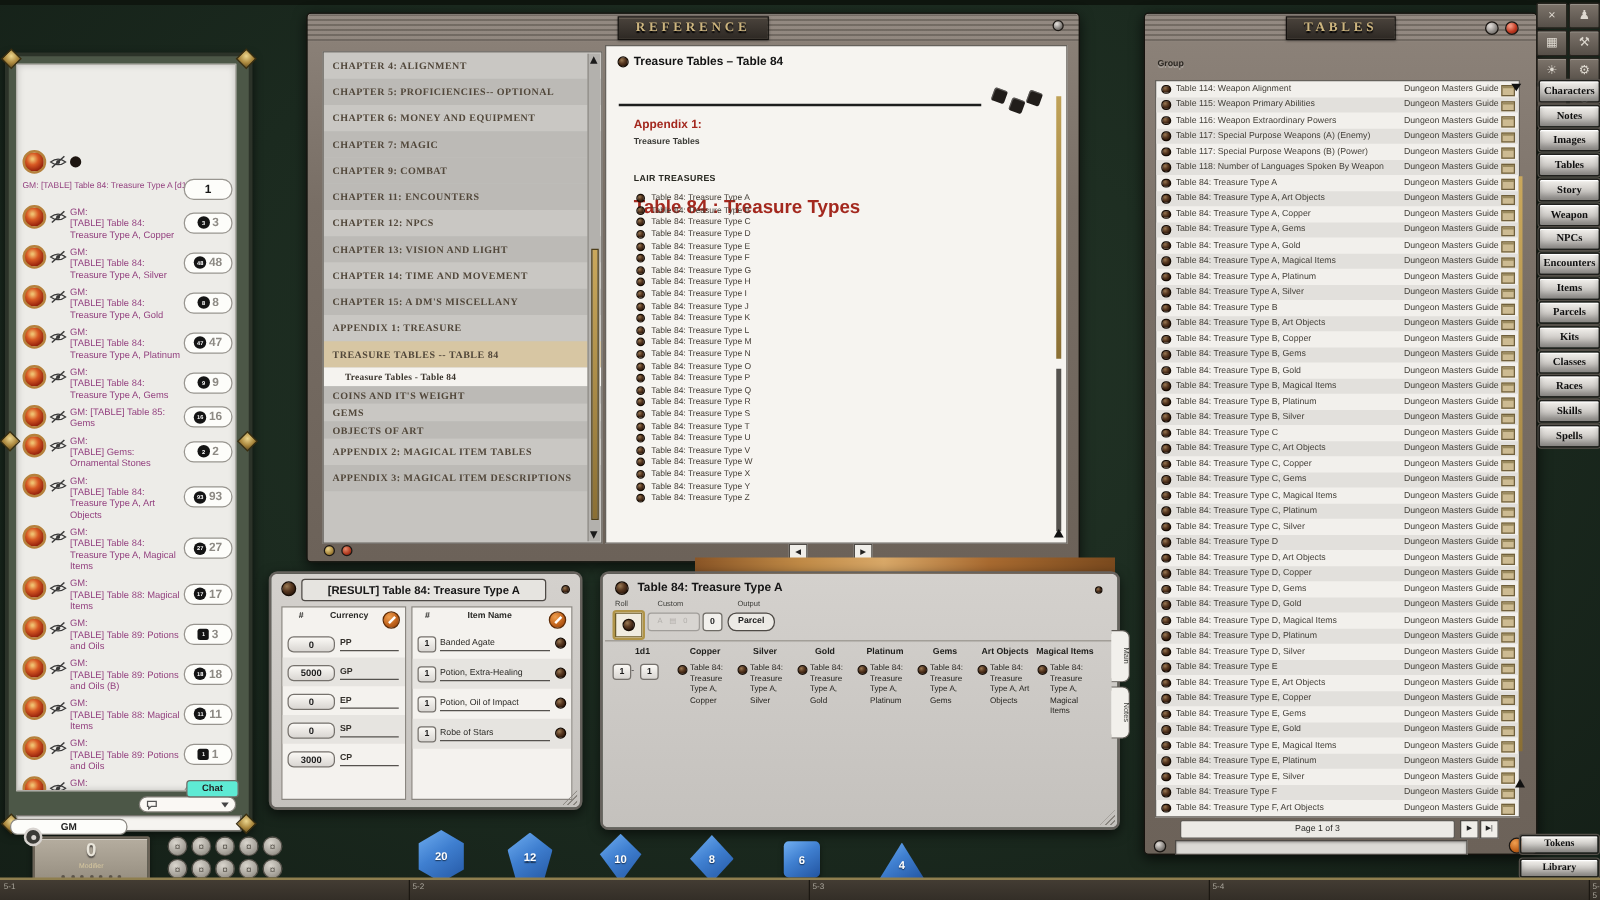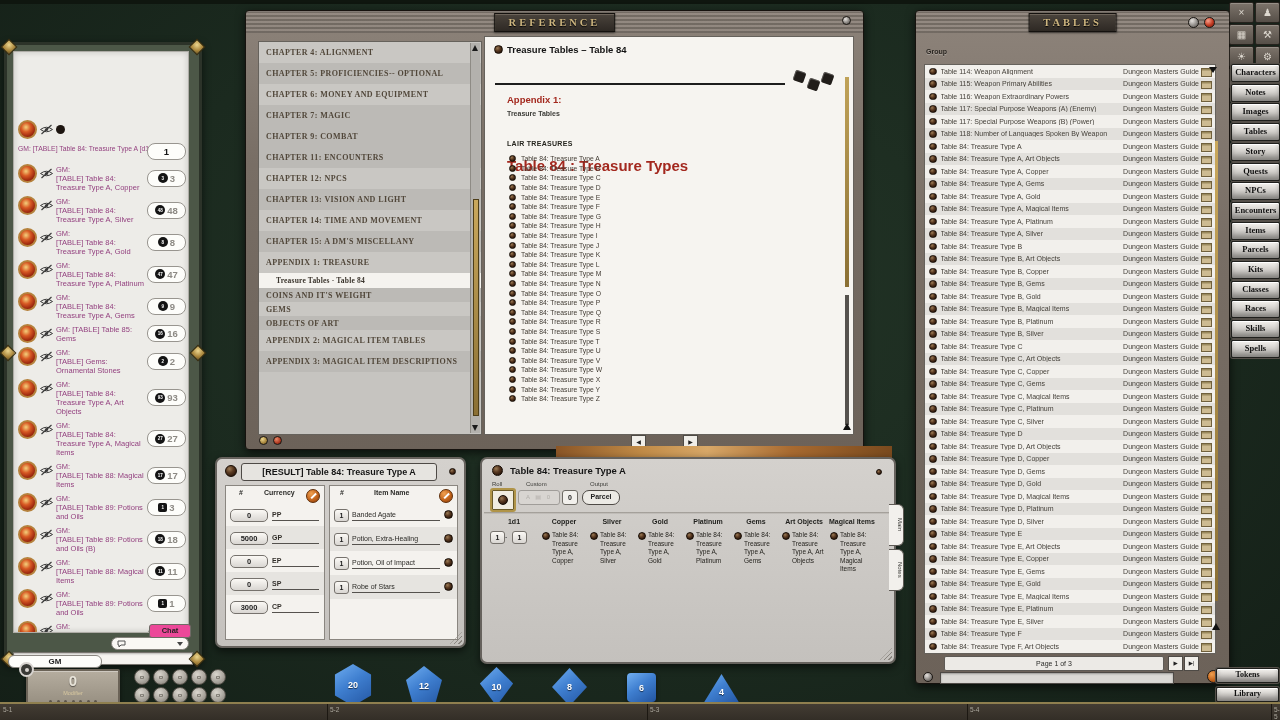"Quests" div.sbtn { text: Quests -> Weapon }
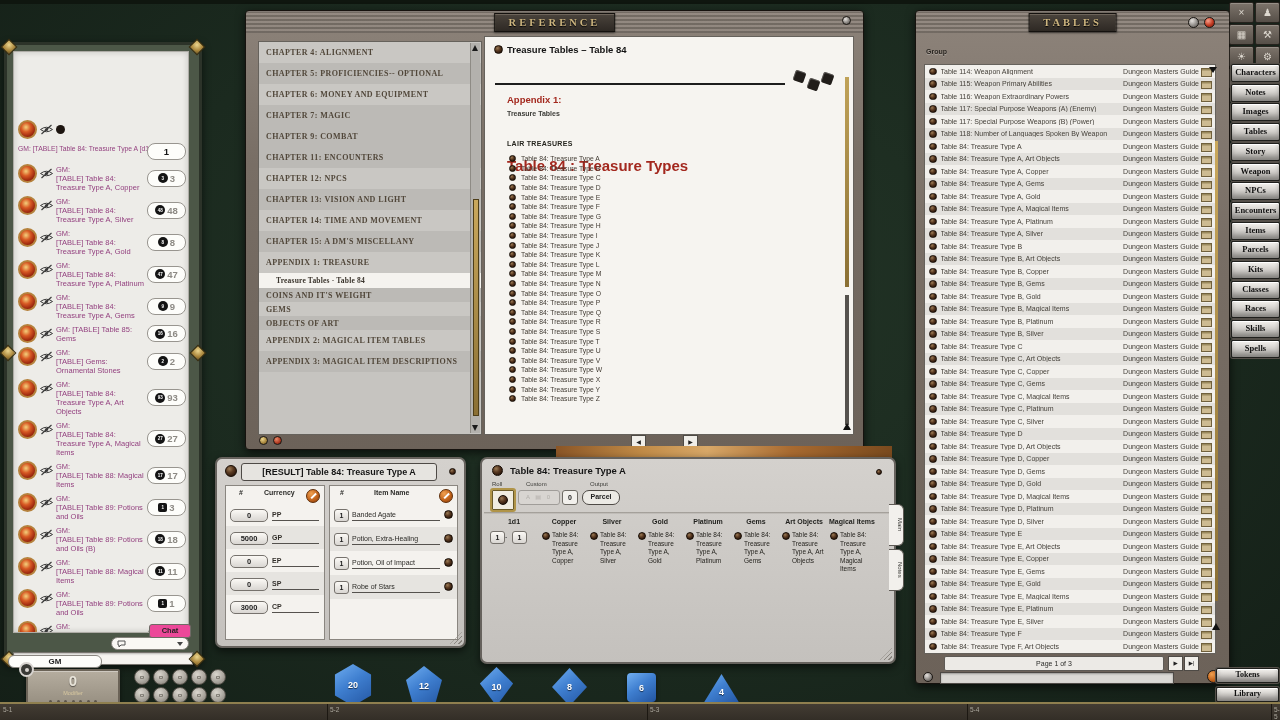"TREASURE TABLES -- TABLE 84" div.chap { html: none -> <div>TREASURE TABLES -- TABLE 84</div> }
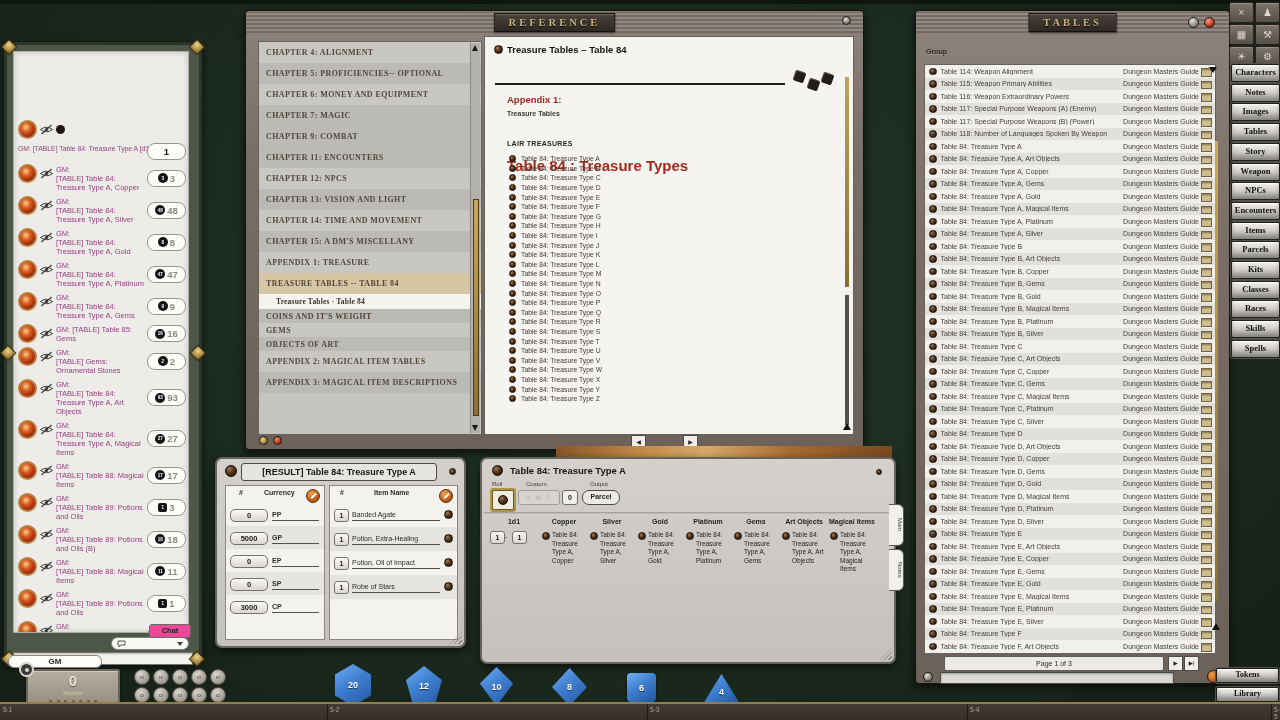"Chat" #chat-tab2 { background: #ec4899 -> #5eead4 }
